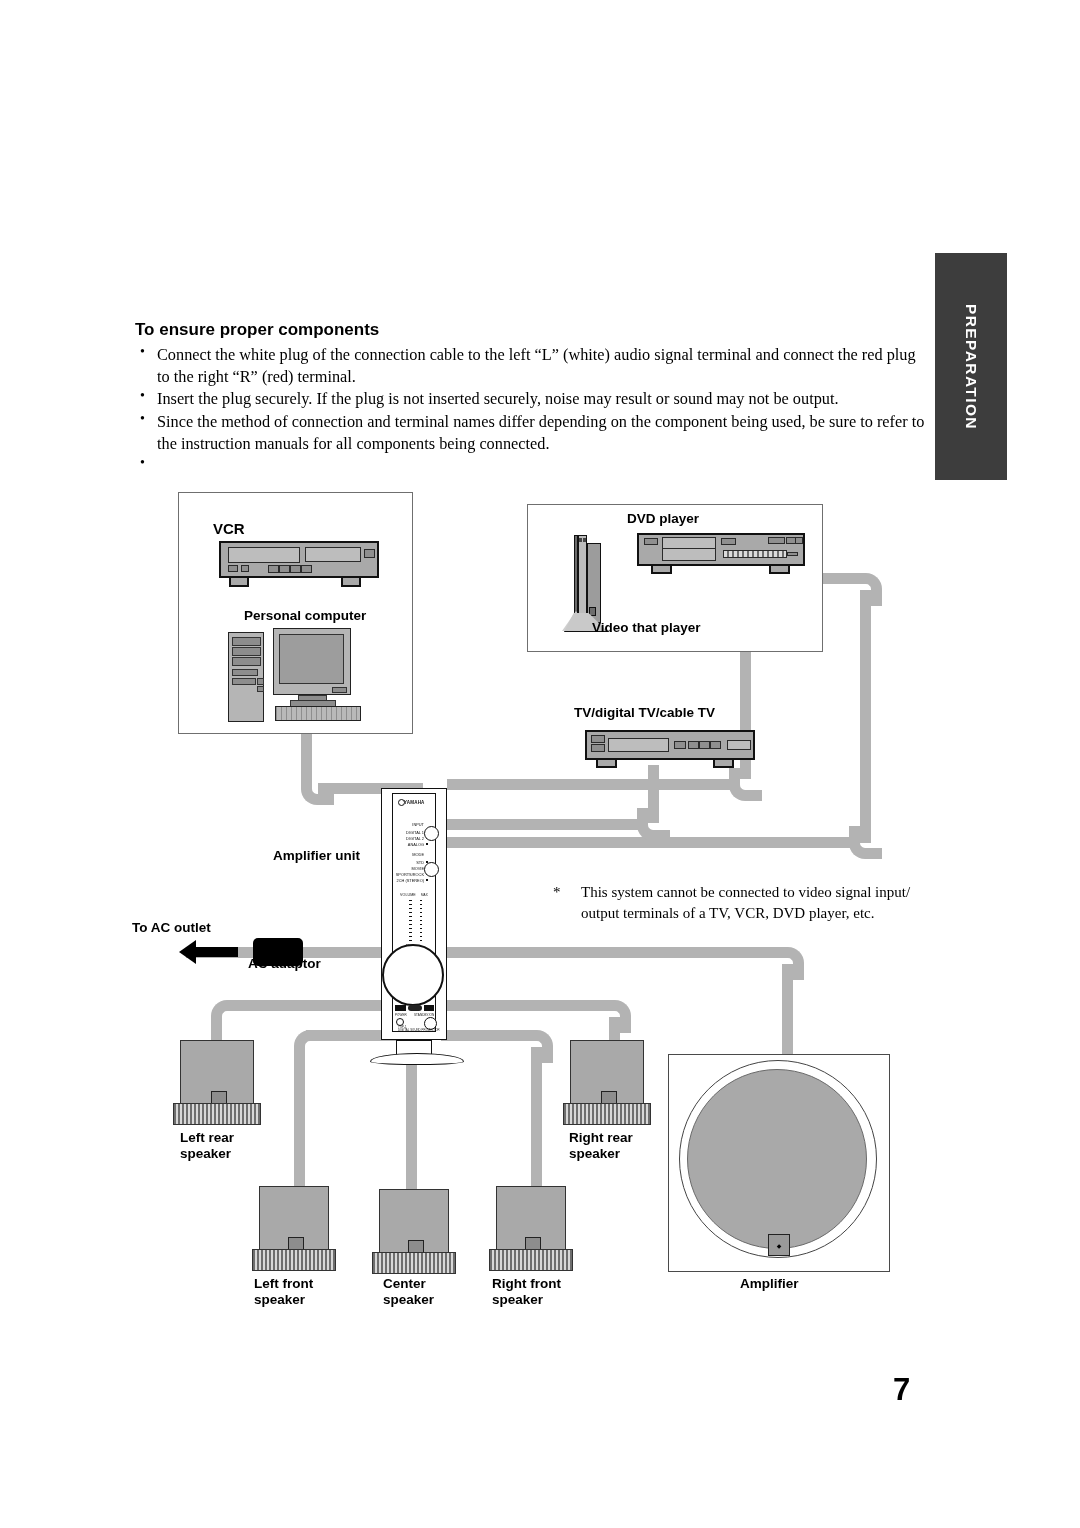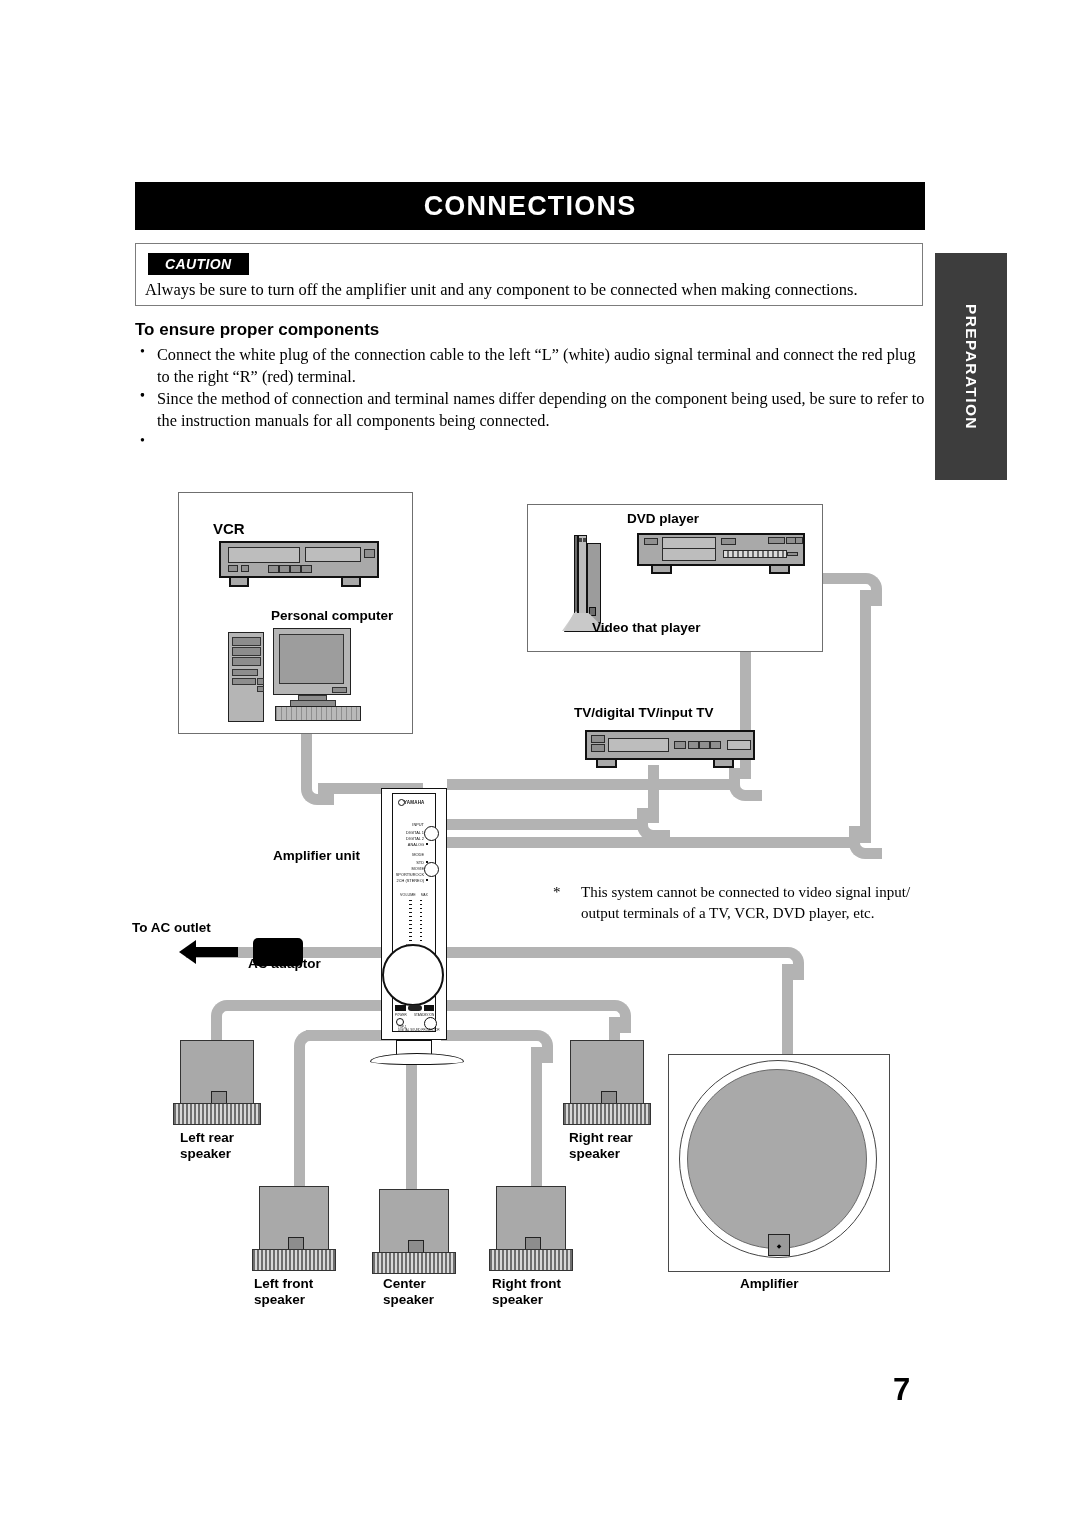"CONNECTIONS" div.title-bar { html: <div>CONNECTIONS</div> -> none }
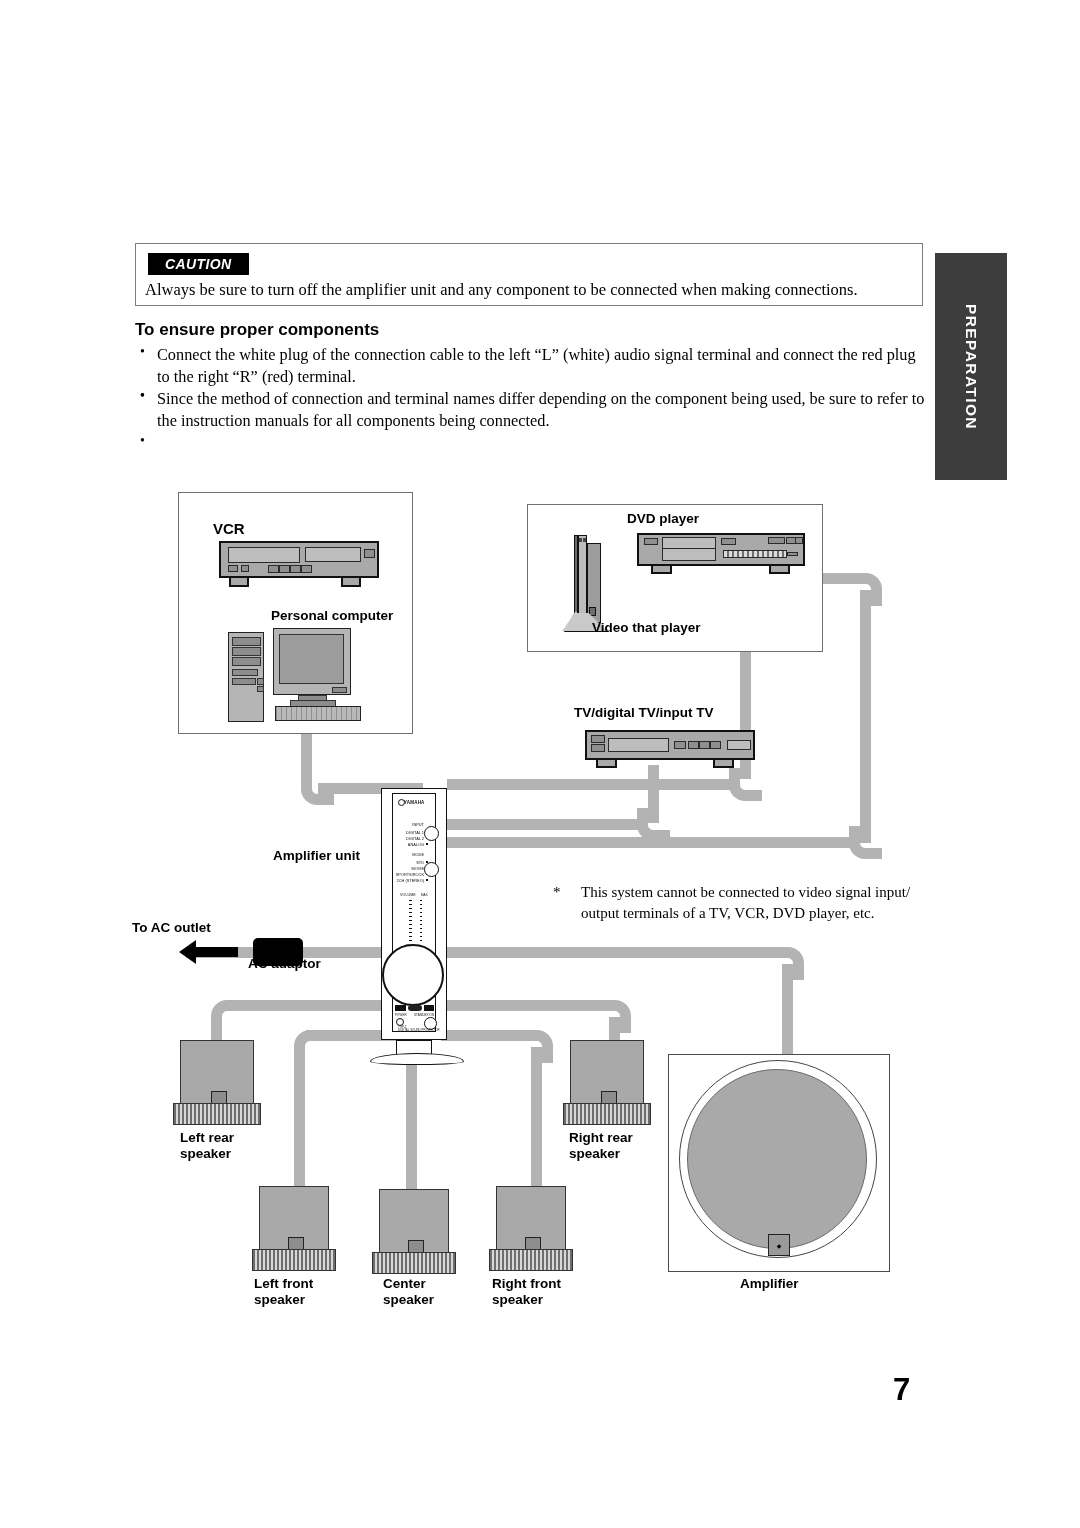"CAUTION" div.caution-box { html: <div> <div>CAUTION</div> <div>Always be sure to turn off the amplifier unit and any component to be connected when making connections.</div> </div> -> none }
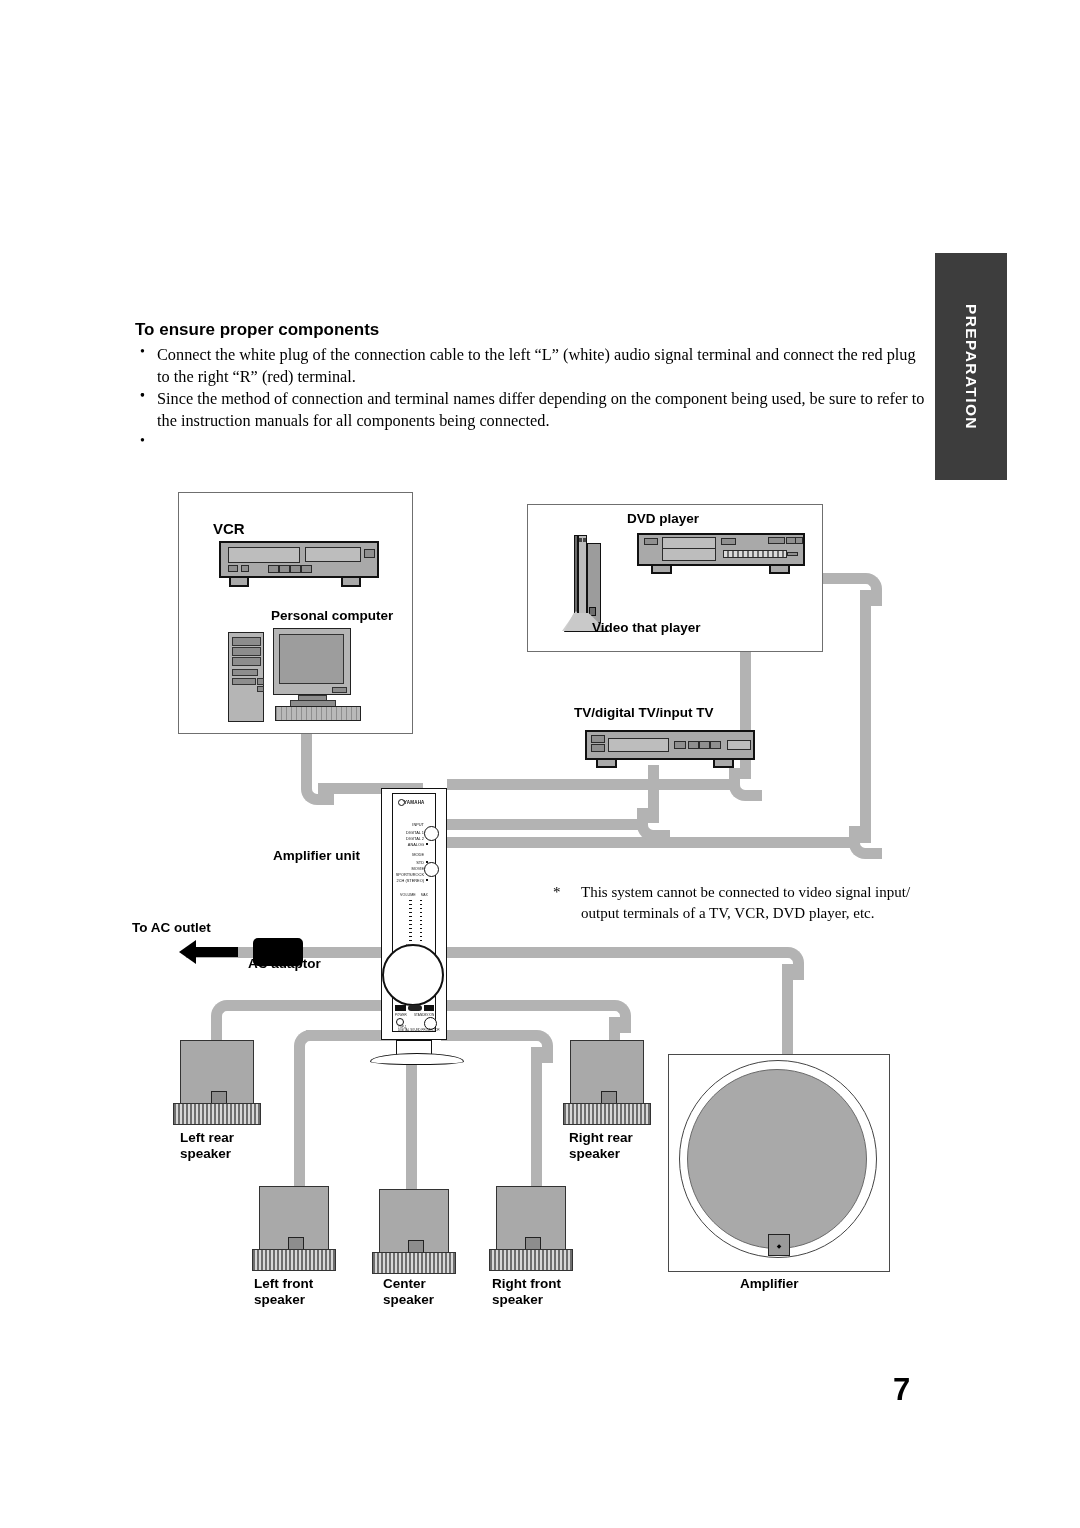"Insert the plug securely. If" span { html: none -> <span>Insert the plug securely. If the plug is not inserted securely, noise may result or sound may not be output.</span> }
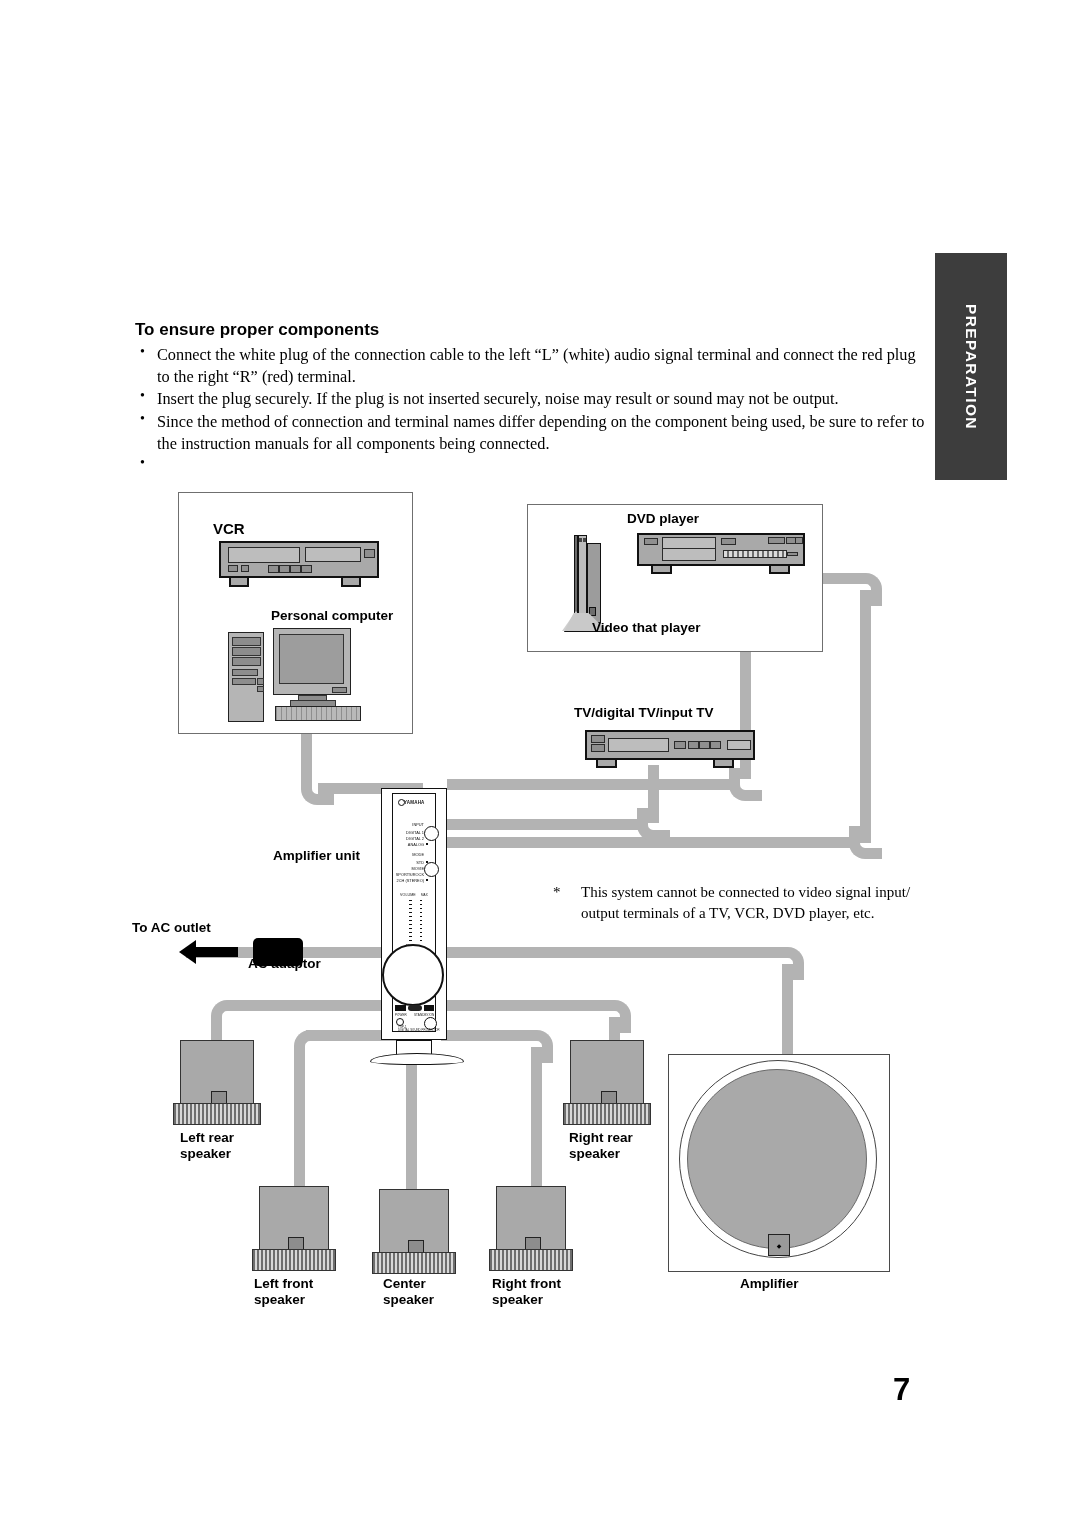"Personal computer" div.lbl { left: 231px -> 204px }
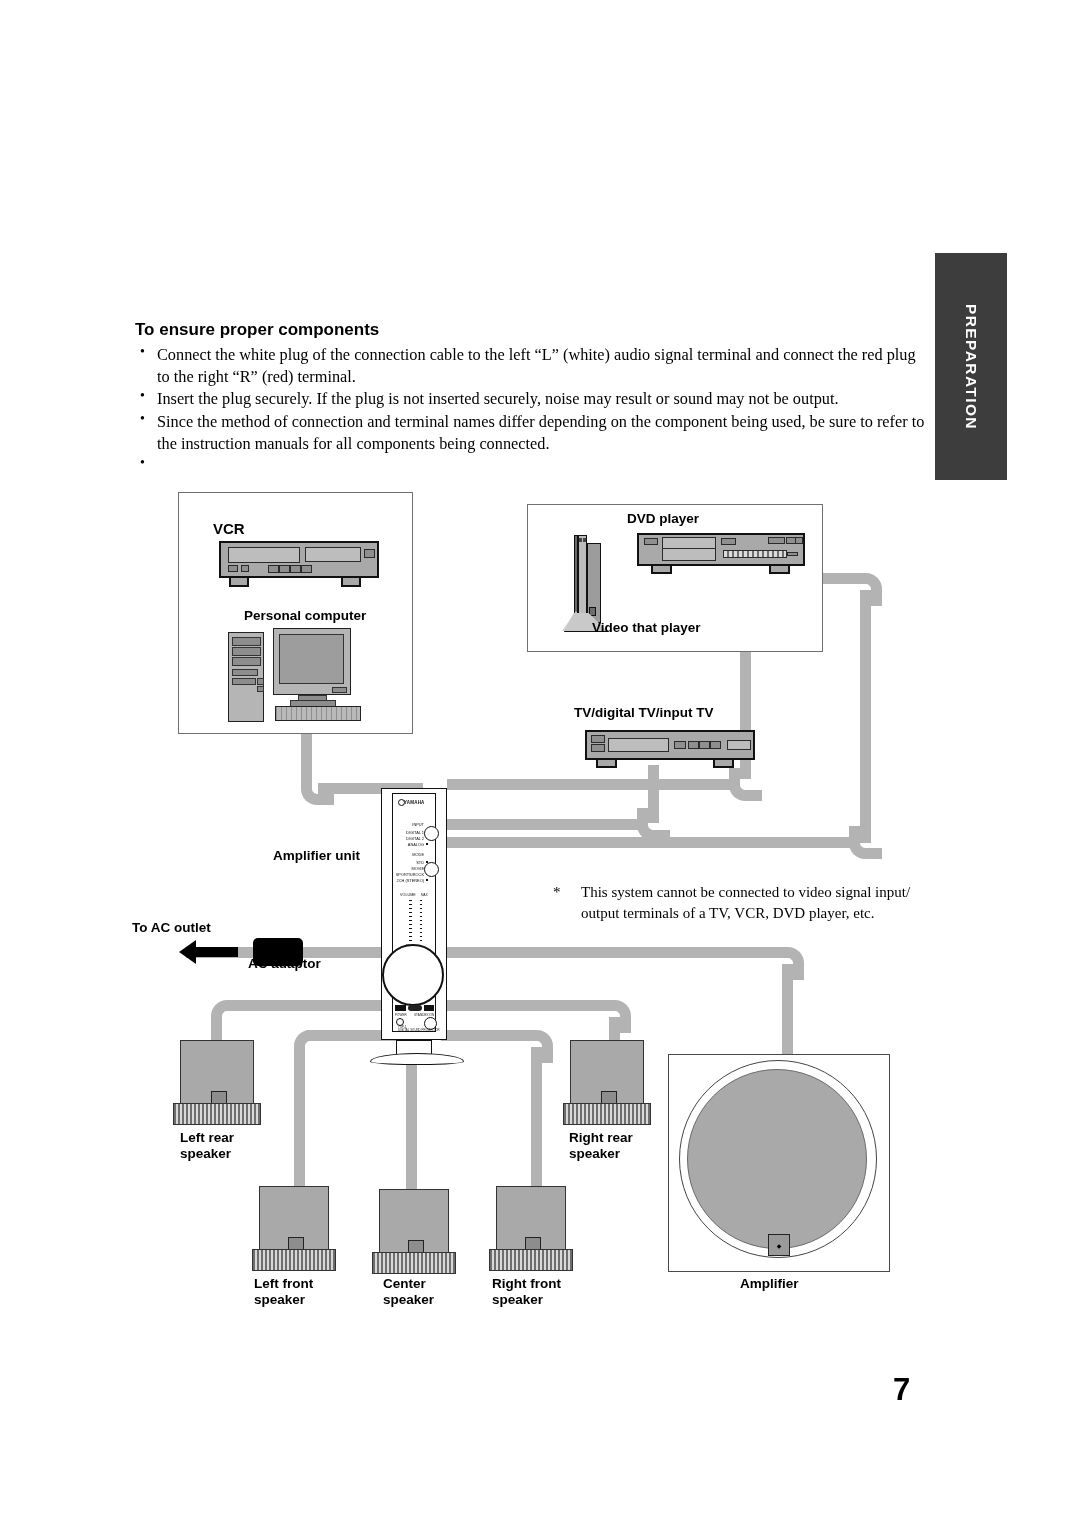"TV/digital TV/input TV" div.lbl { text: TV/input -> TV/cable }
